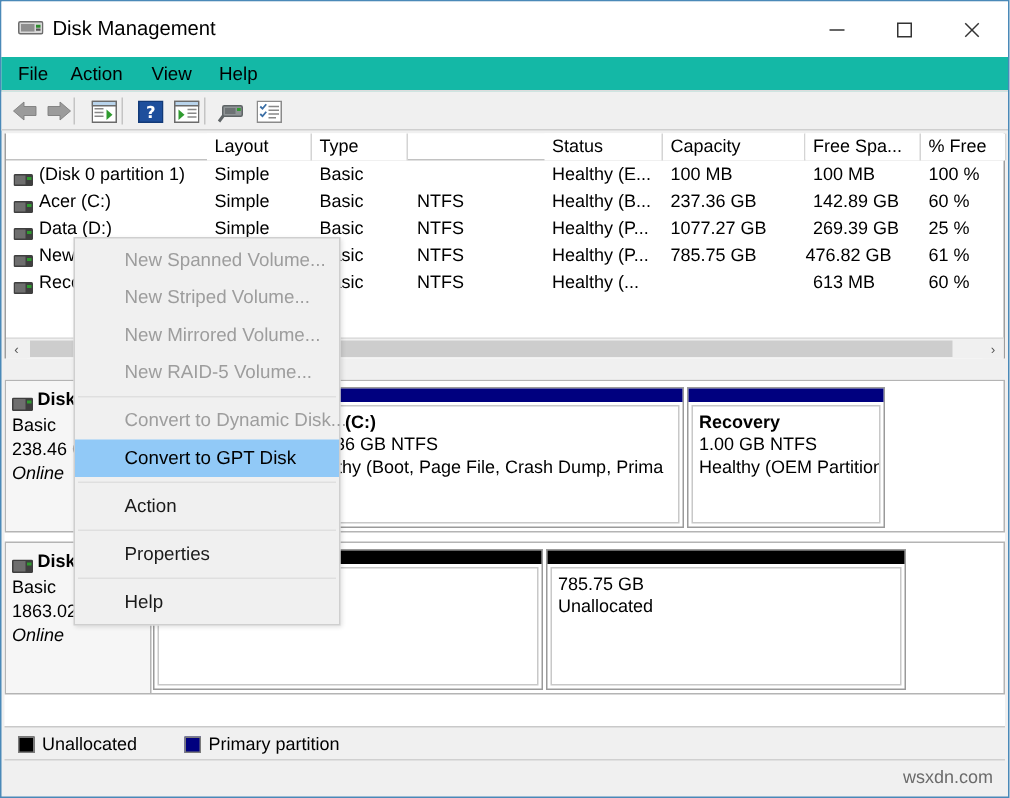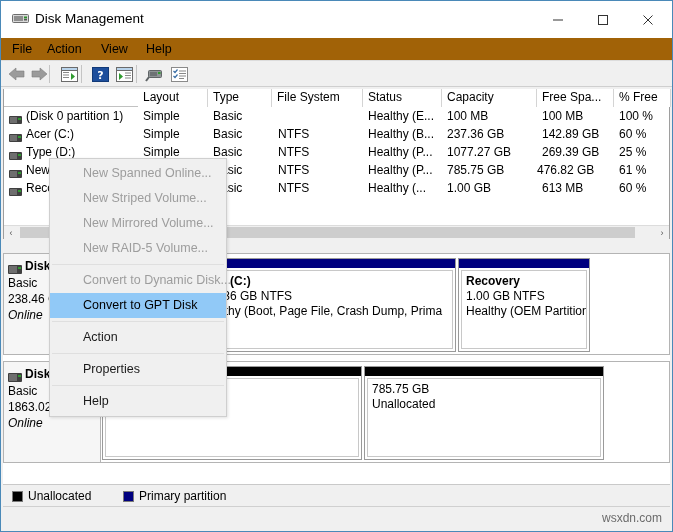"File" #menubar { background: #a16207 -> #14b8a6 }
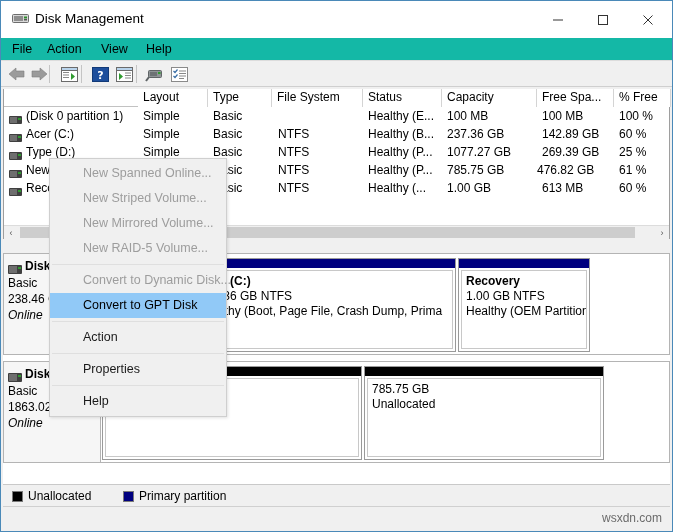"File System" div.col-head { html: <div>File System</div> -> none }
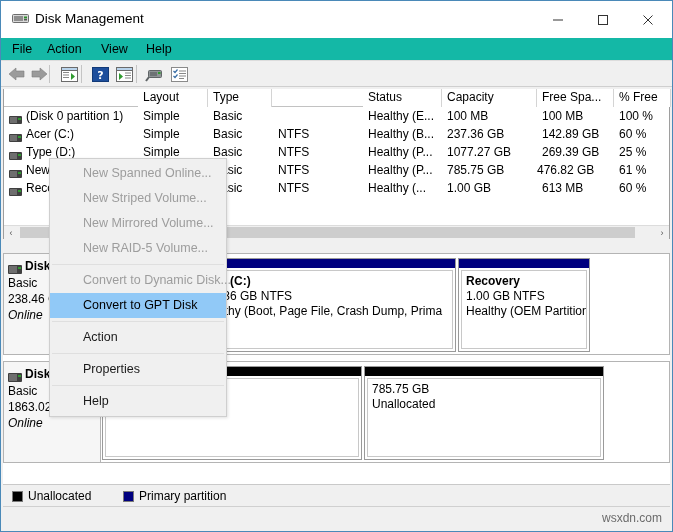"Type (D:)" span.vcell { text: Type -> Data }
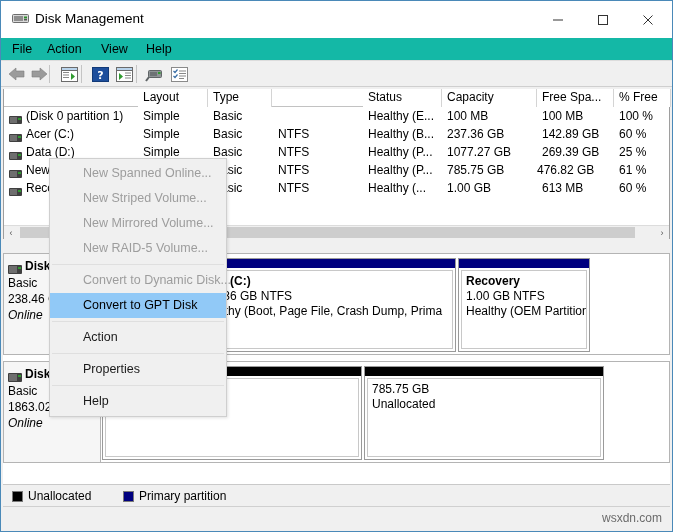"New Spanned Online..." div.ctx-item { text: Online -> Volume }
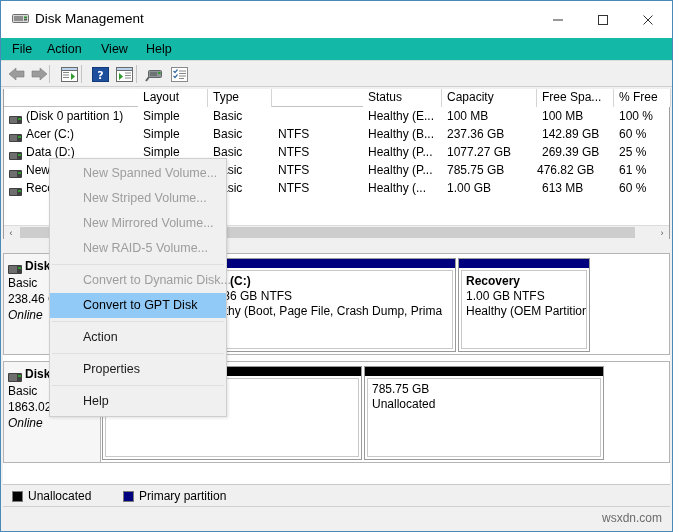"1.00 GB" span.vcell { html: <span>1.00 GB</span> -> none }
